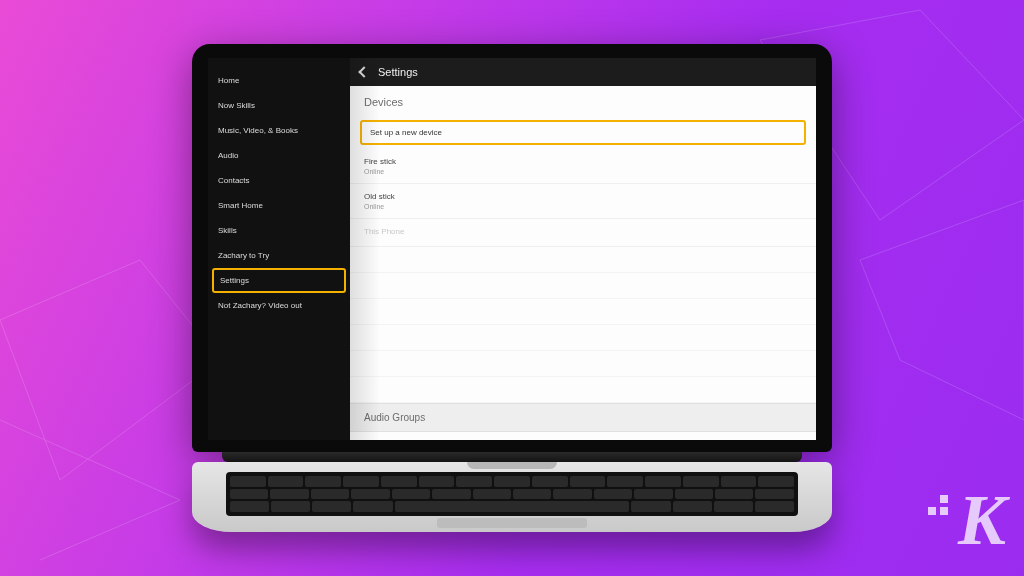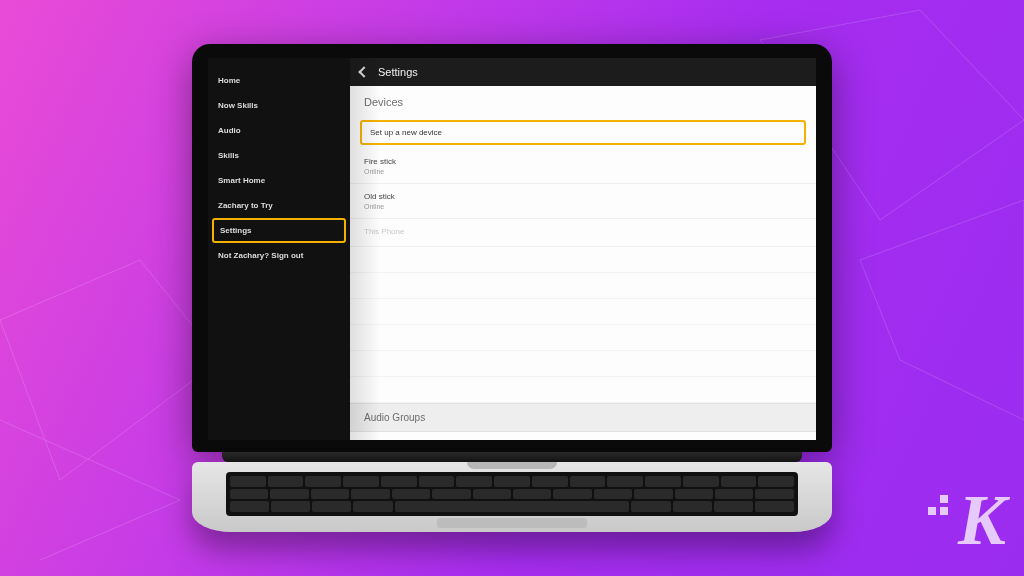"Home" .side-item { font-weight: bold -> none }
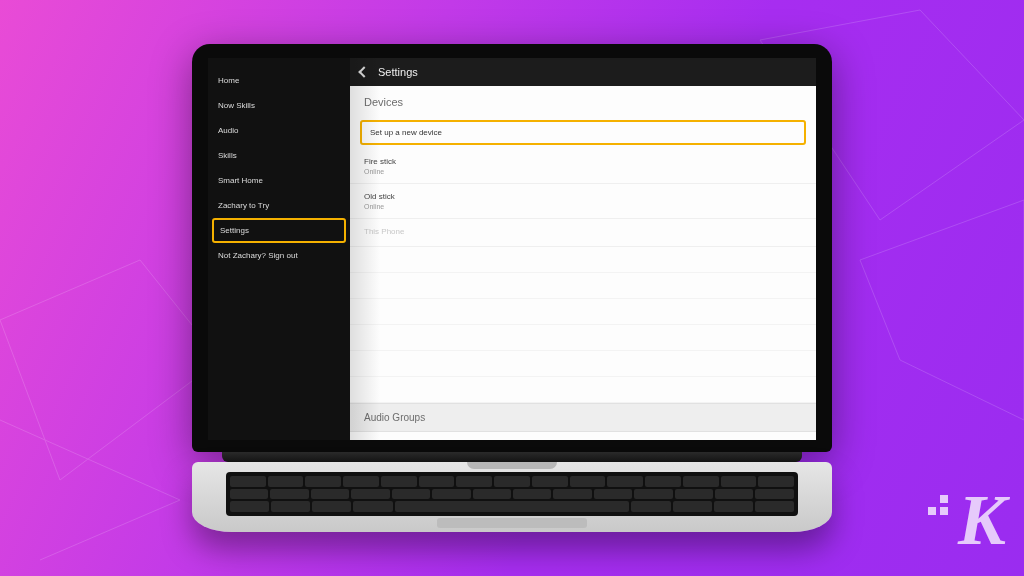"Music, Video, & Books" div.side-item { html: none -> <div>Music, Video, &amp; Books</div> }
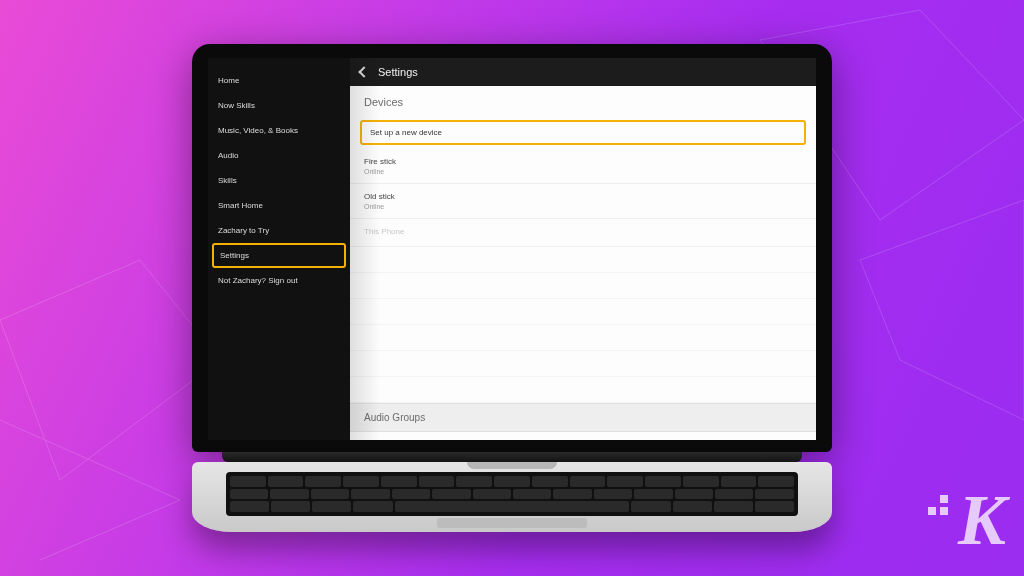"Contacts" div.side-item { html: none -> <div>Contacts</div> }
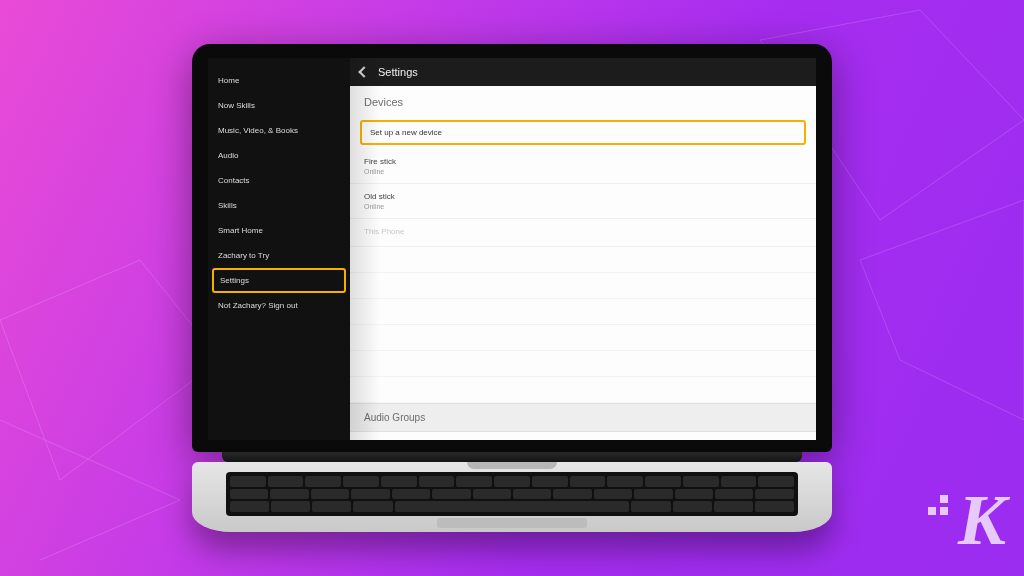"Skills" div.side-item { order: before "Smart Home" -> after "Smart Home" }
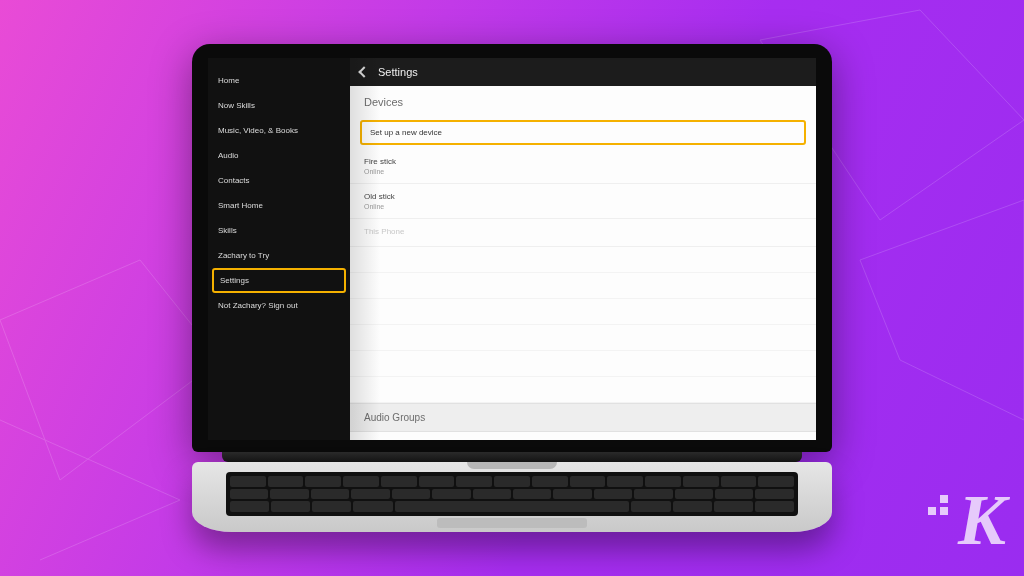"Not Zachary? Sign out" div.side-item { text: Sign -> Video }
